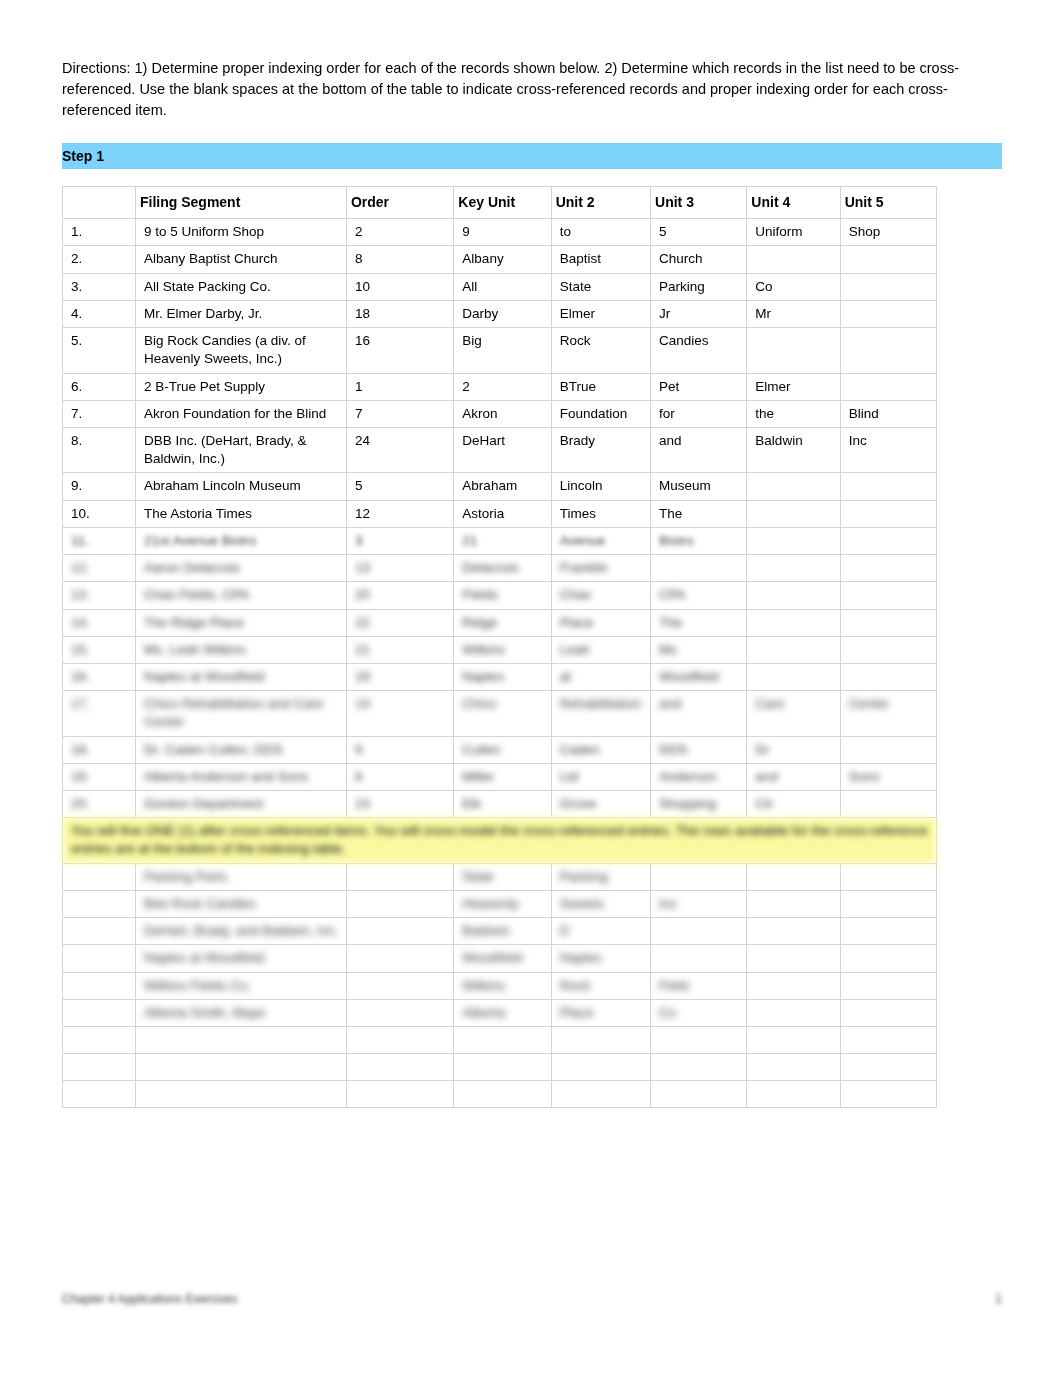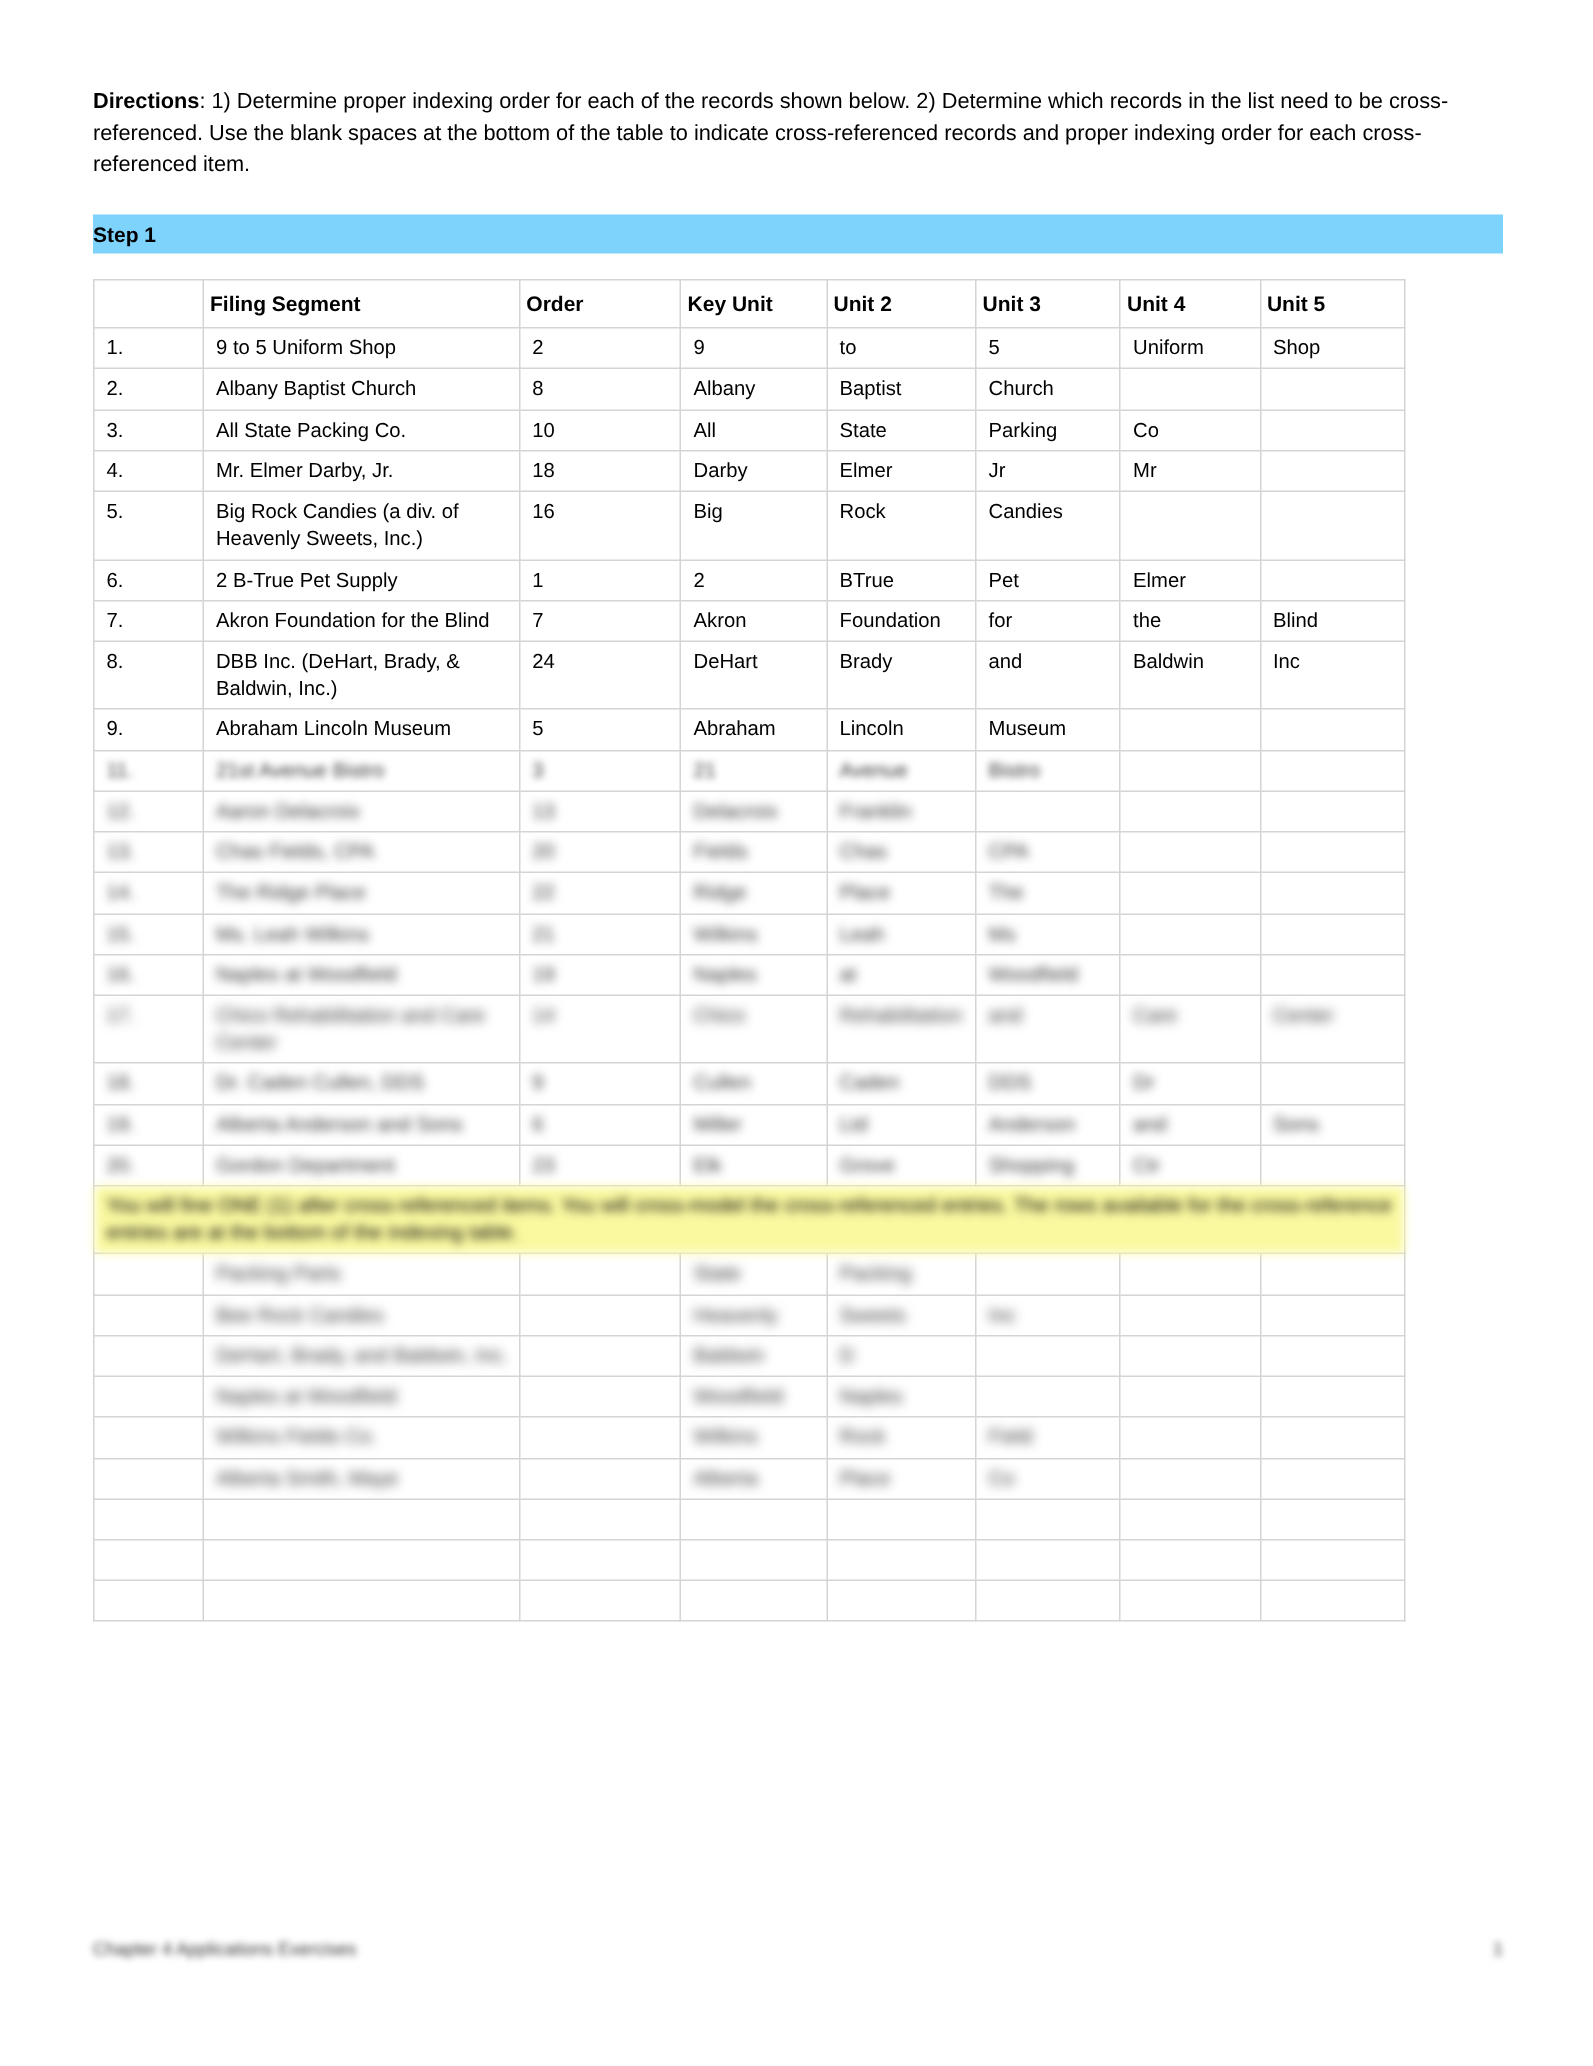"Directions" .directions b { font-weight: bold -> normal }
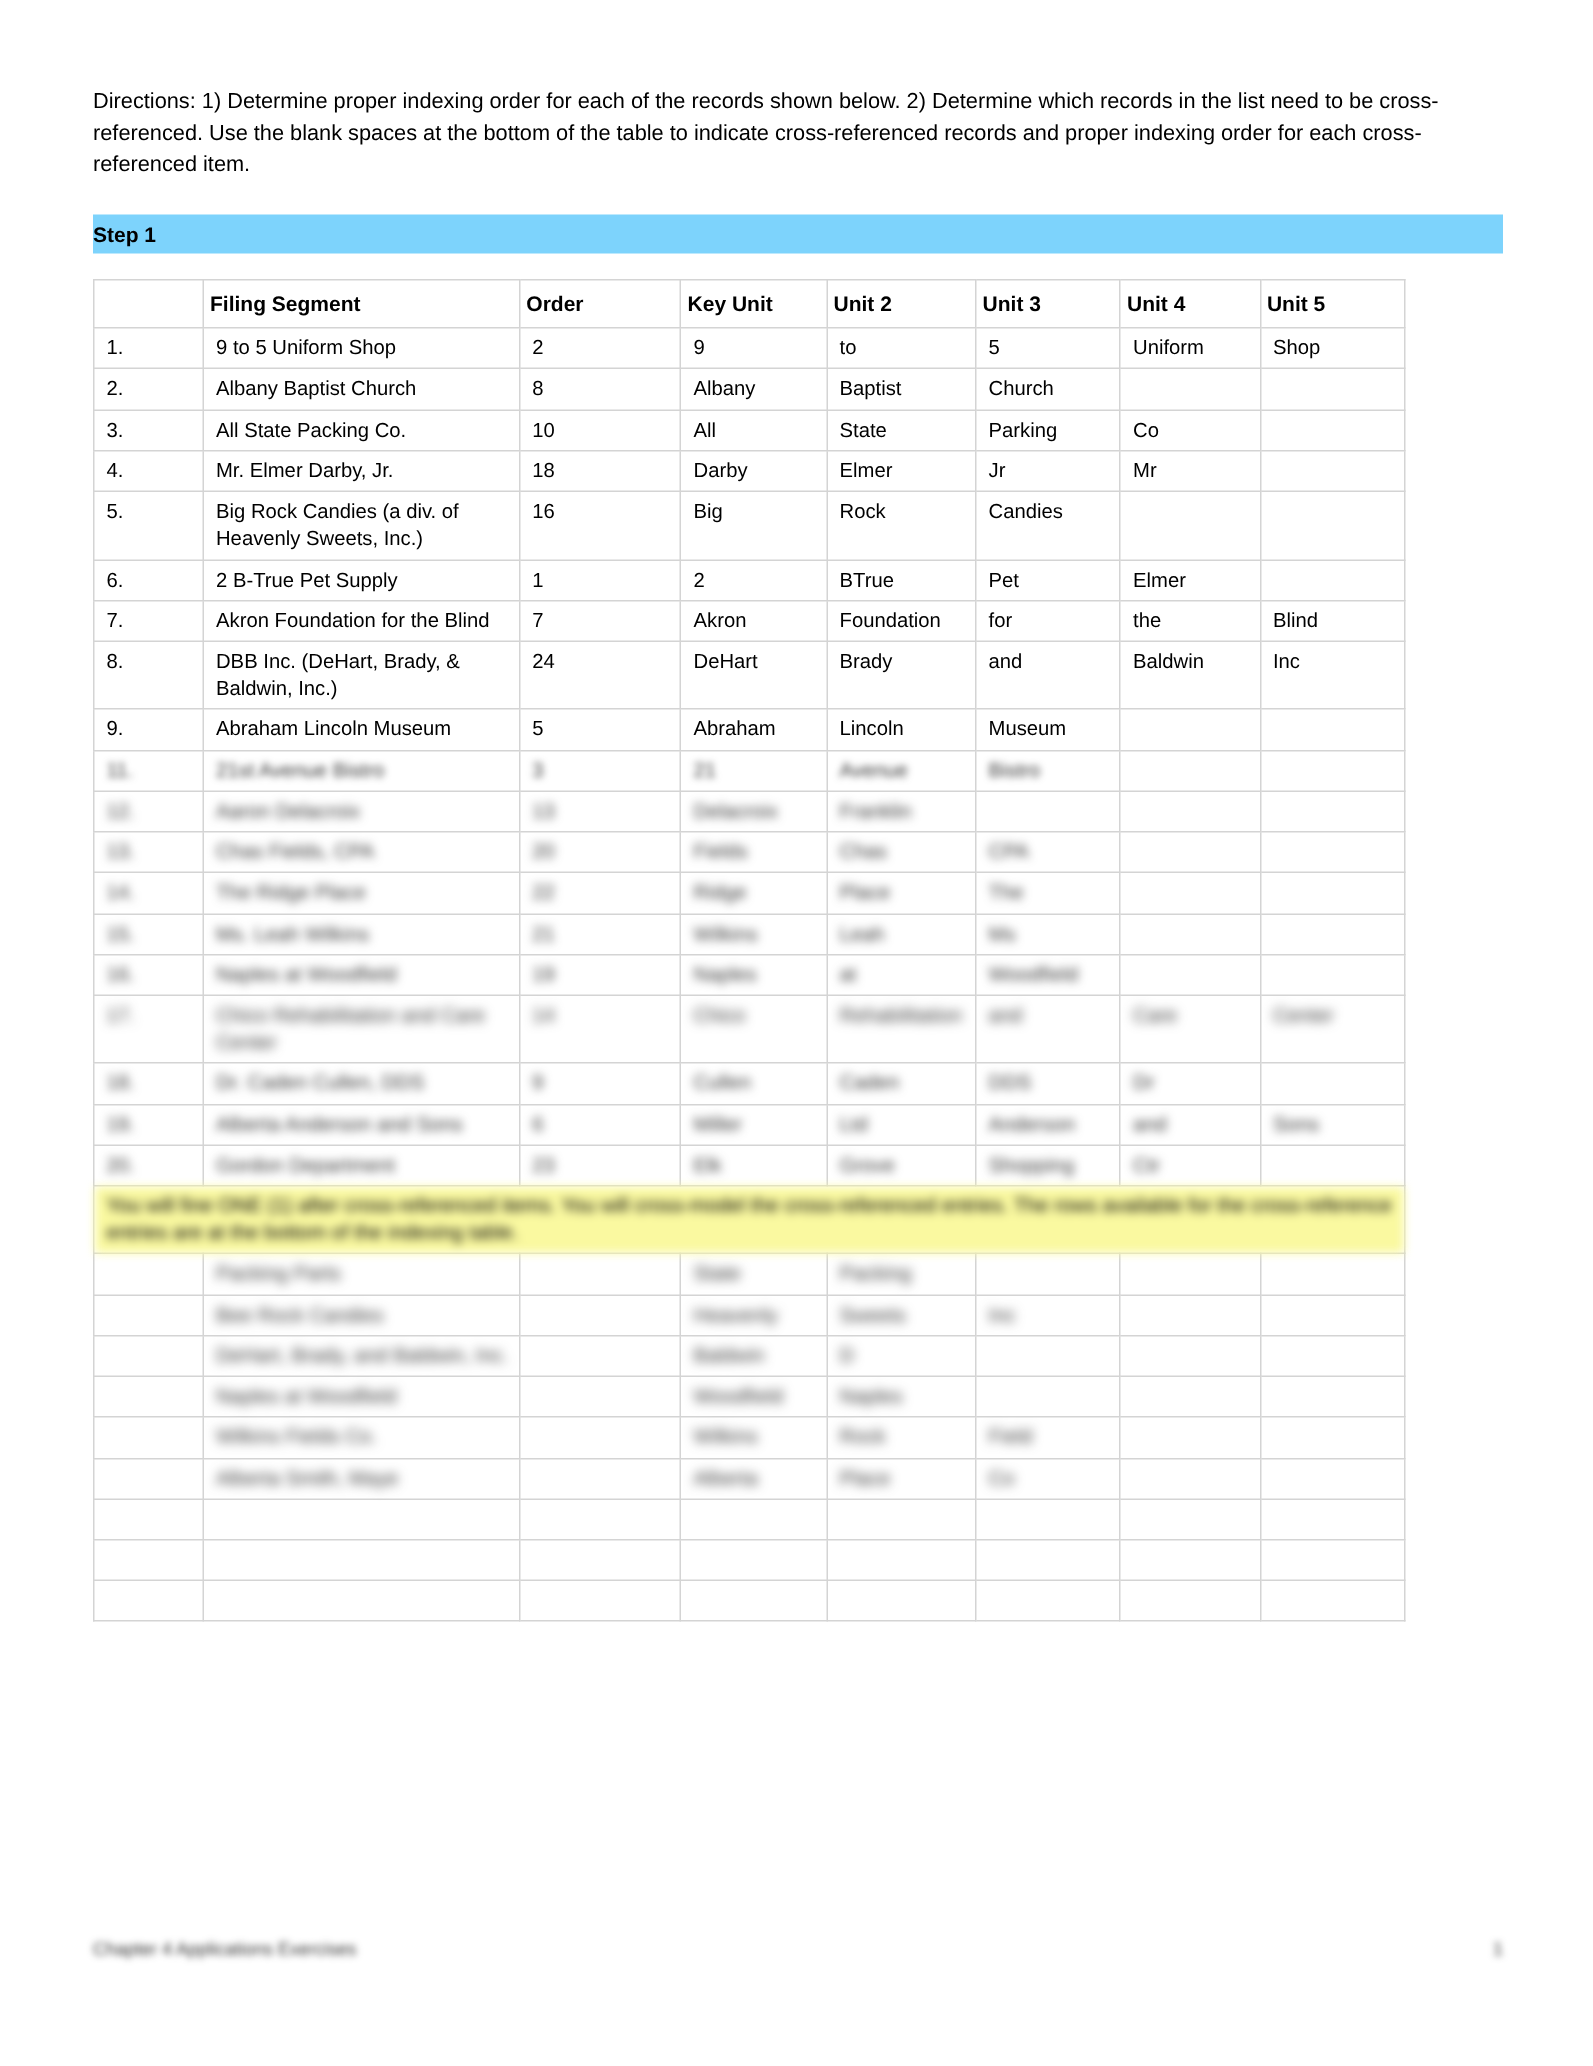"10." tr { html: none -> <tr> <td>10.</td> <td>The Astoria Times</td> <td>12</td> <td>Astoria</td> <td>Times</td> <td>The</td> <td></td> <td></td> </tr> }
